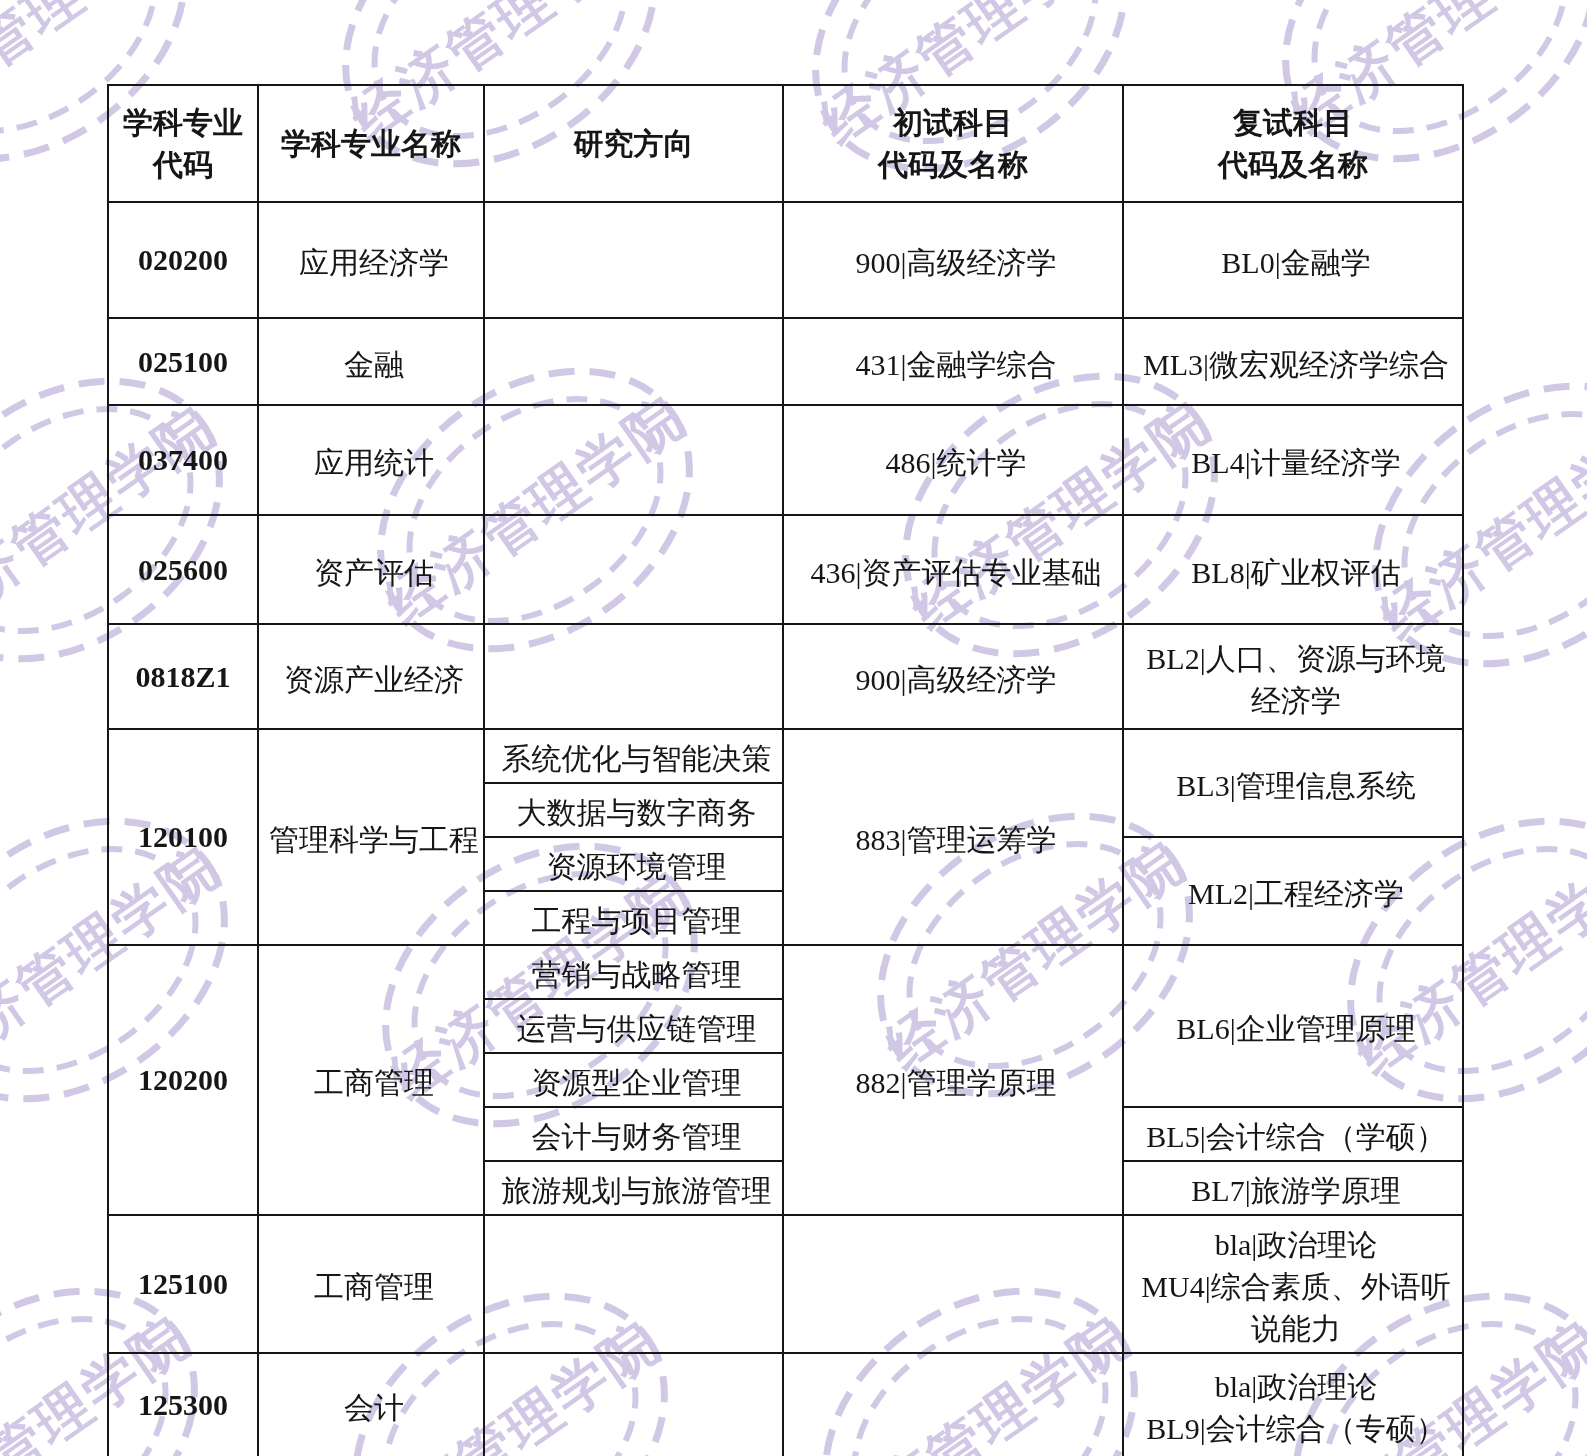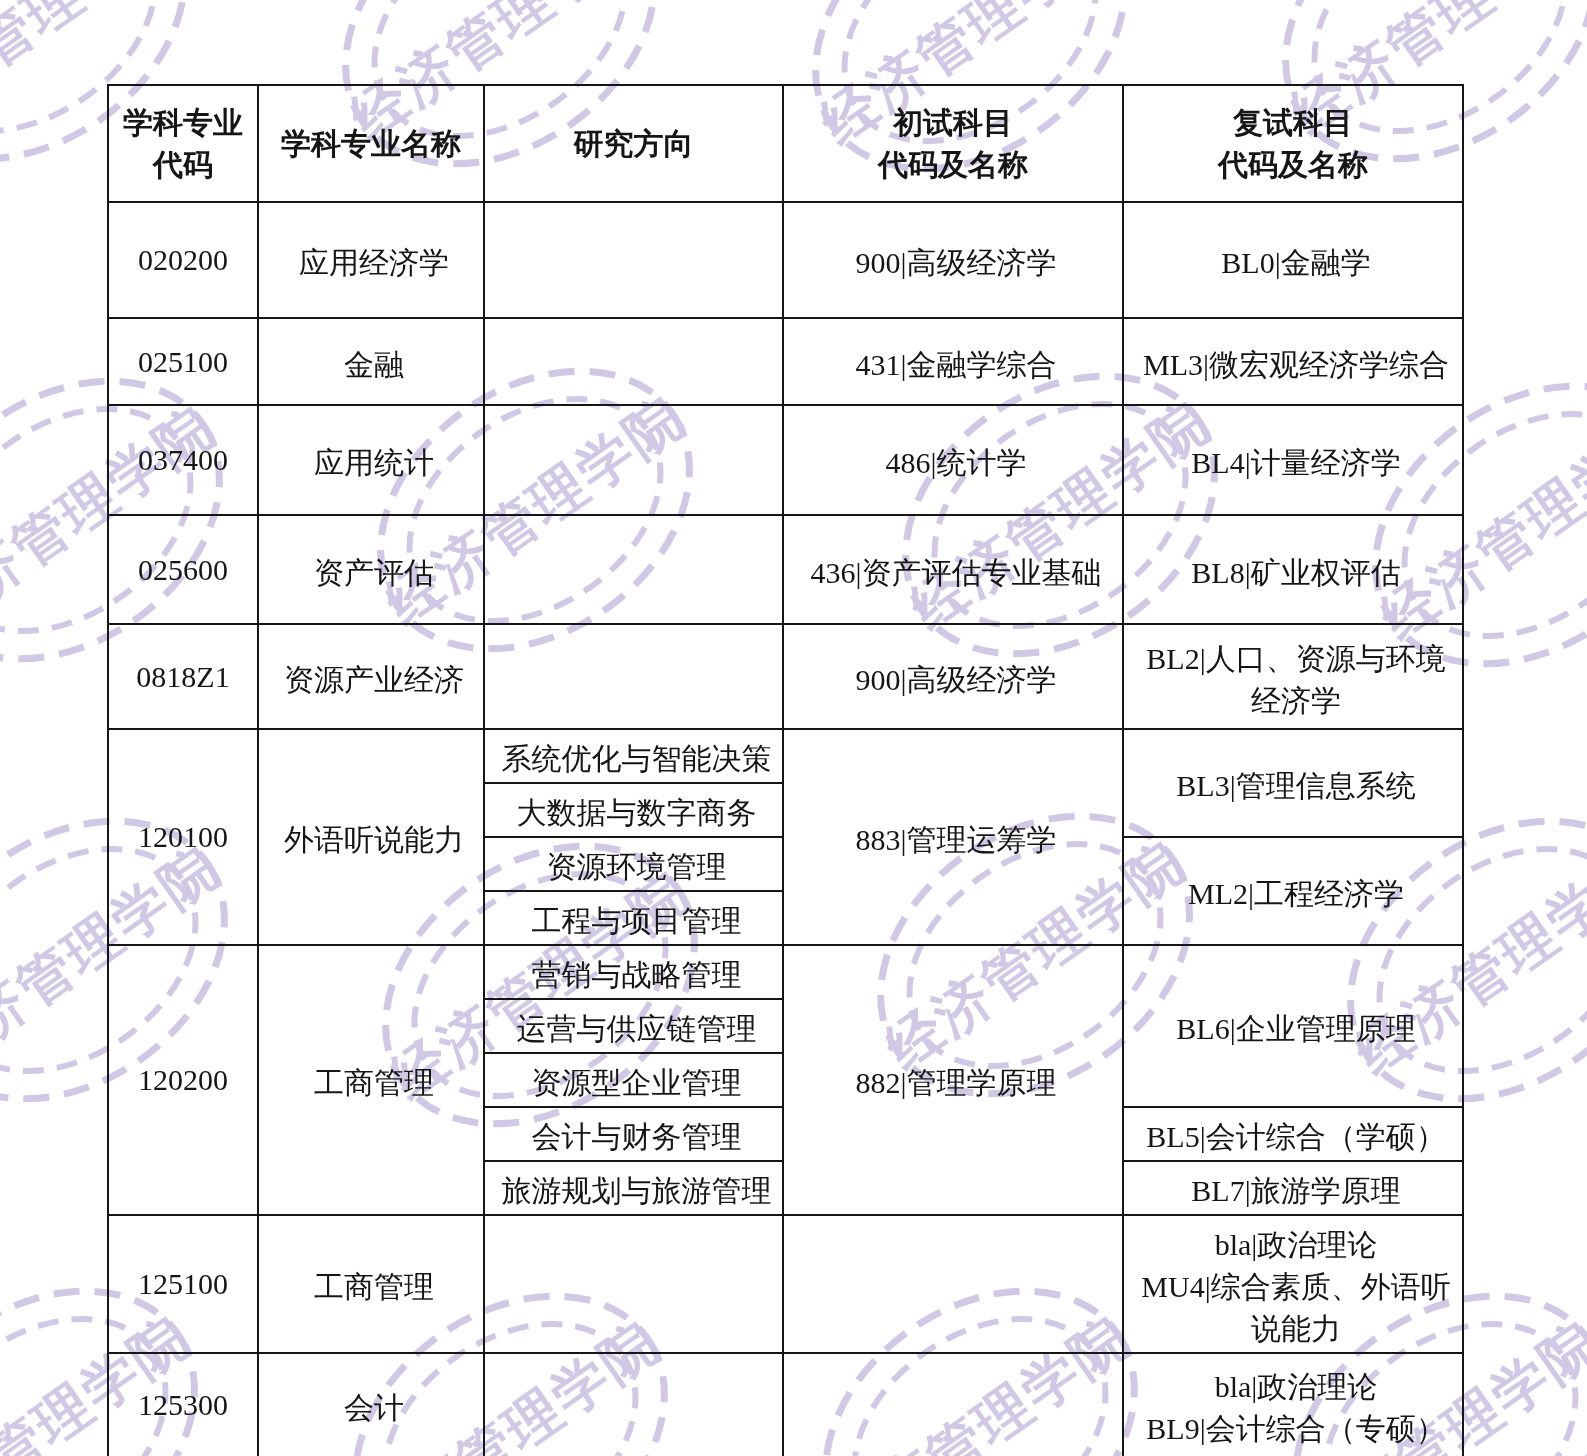"020200" .doc-table td.c-code { font-weight: none -> bold }
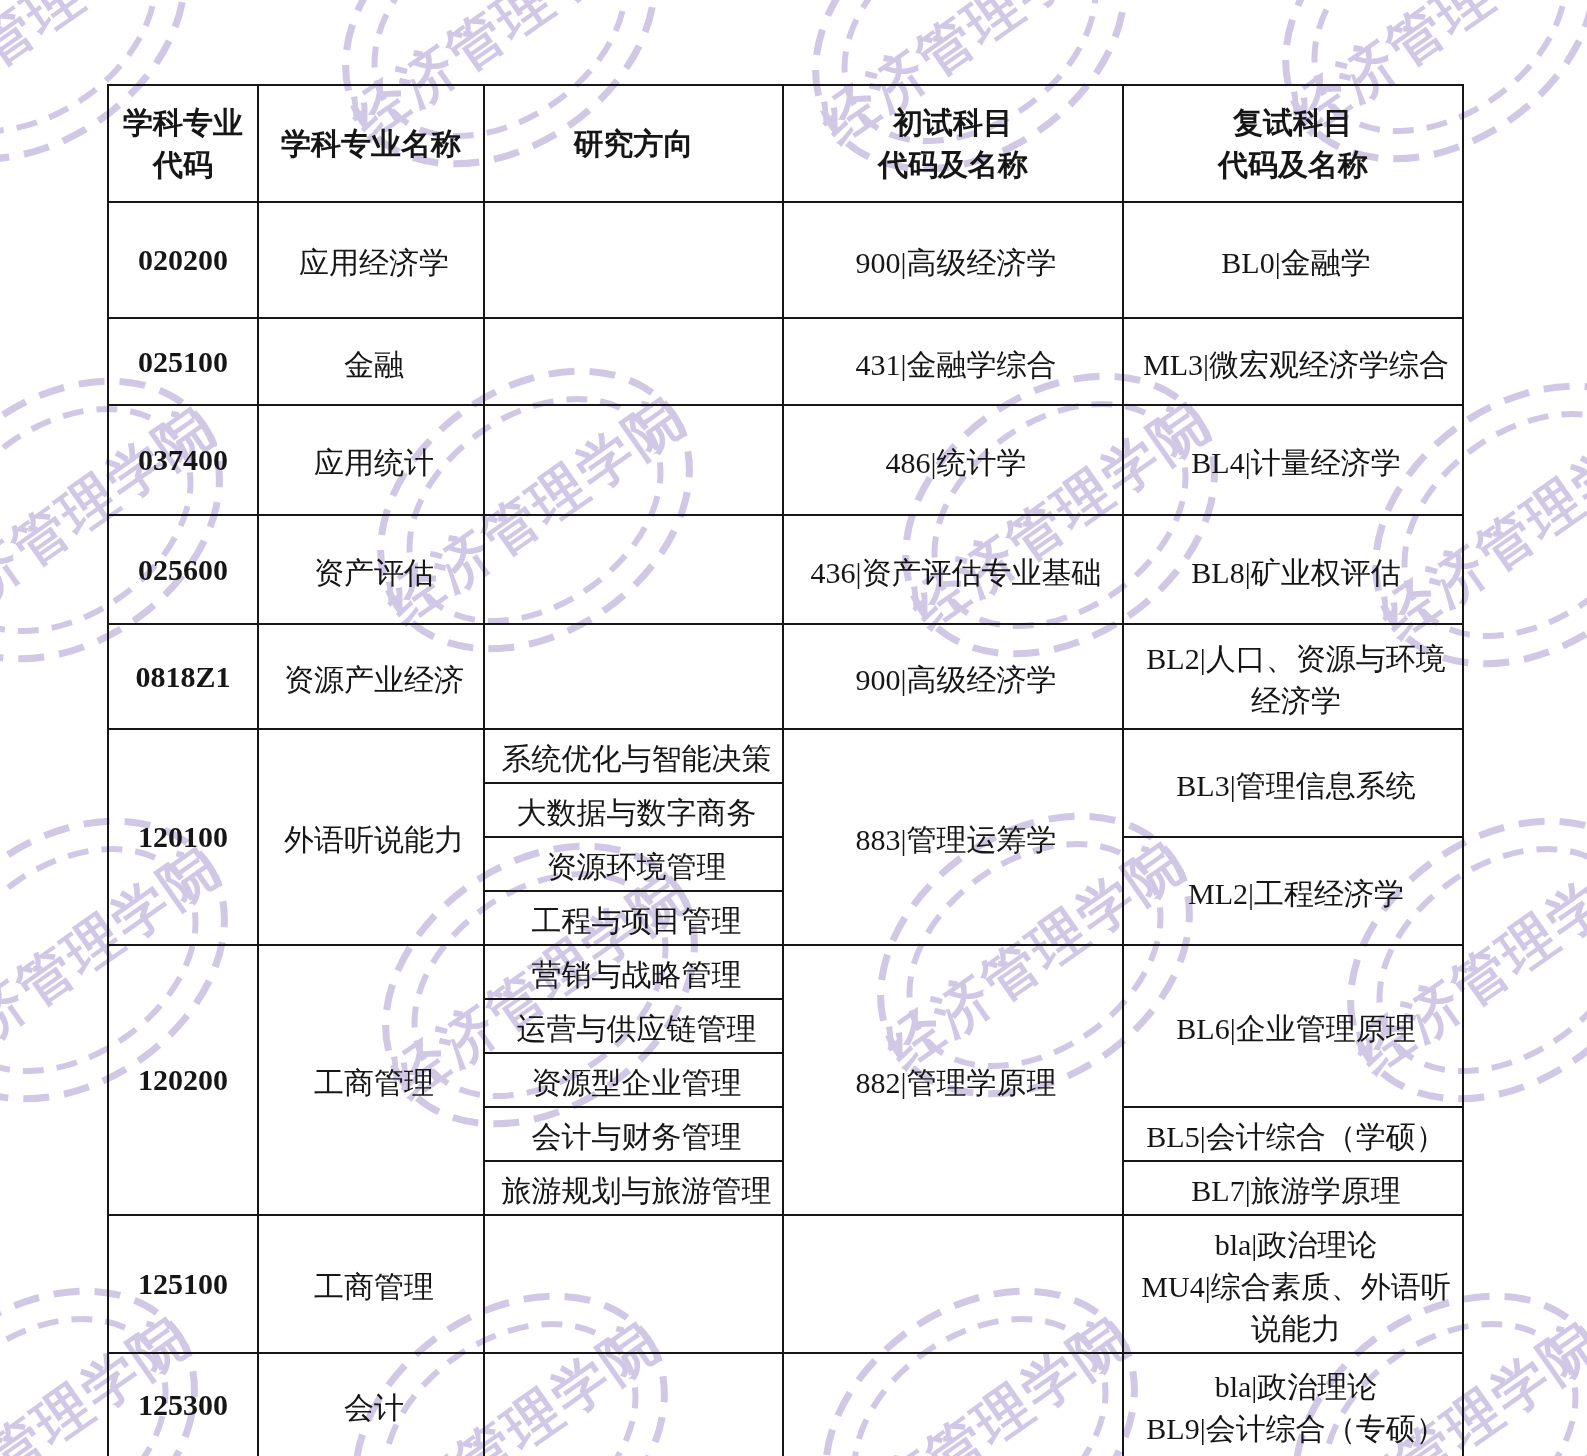"外语听说能力" td { text: 外语听说能力 -> 管理科学与工程 }
